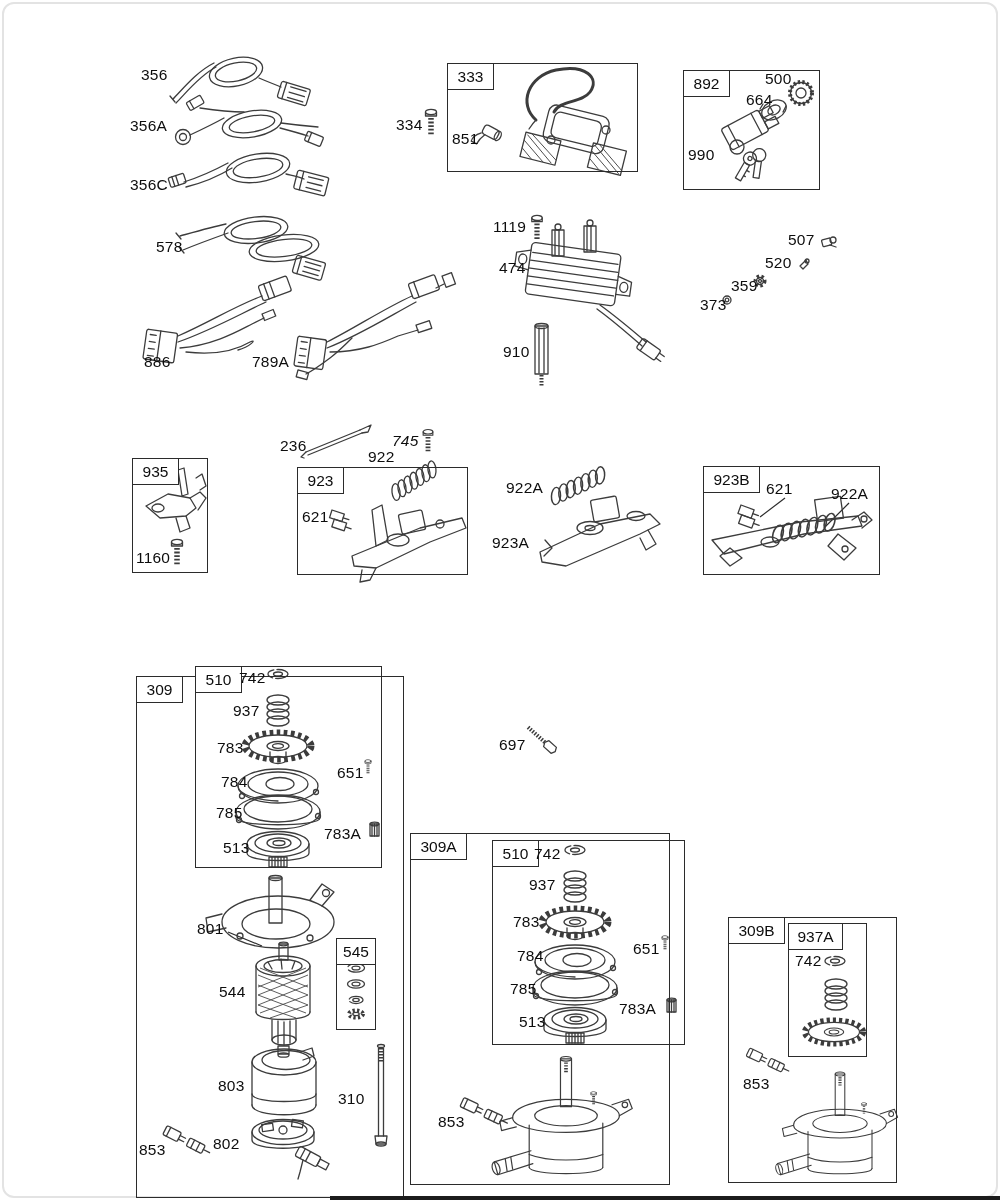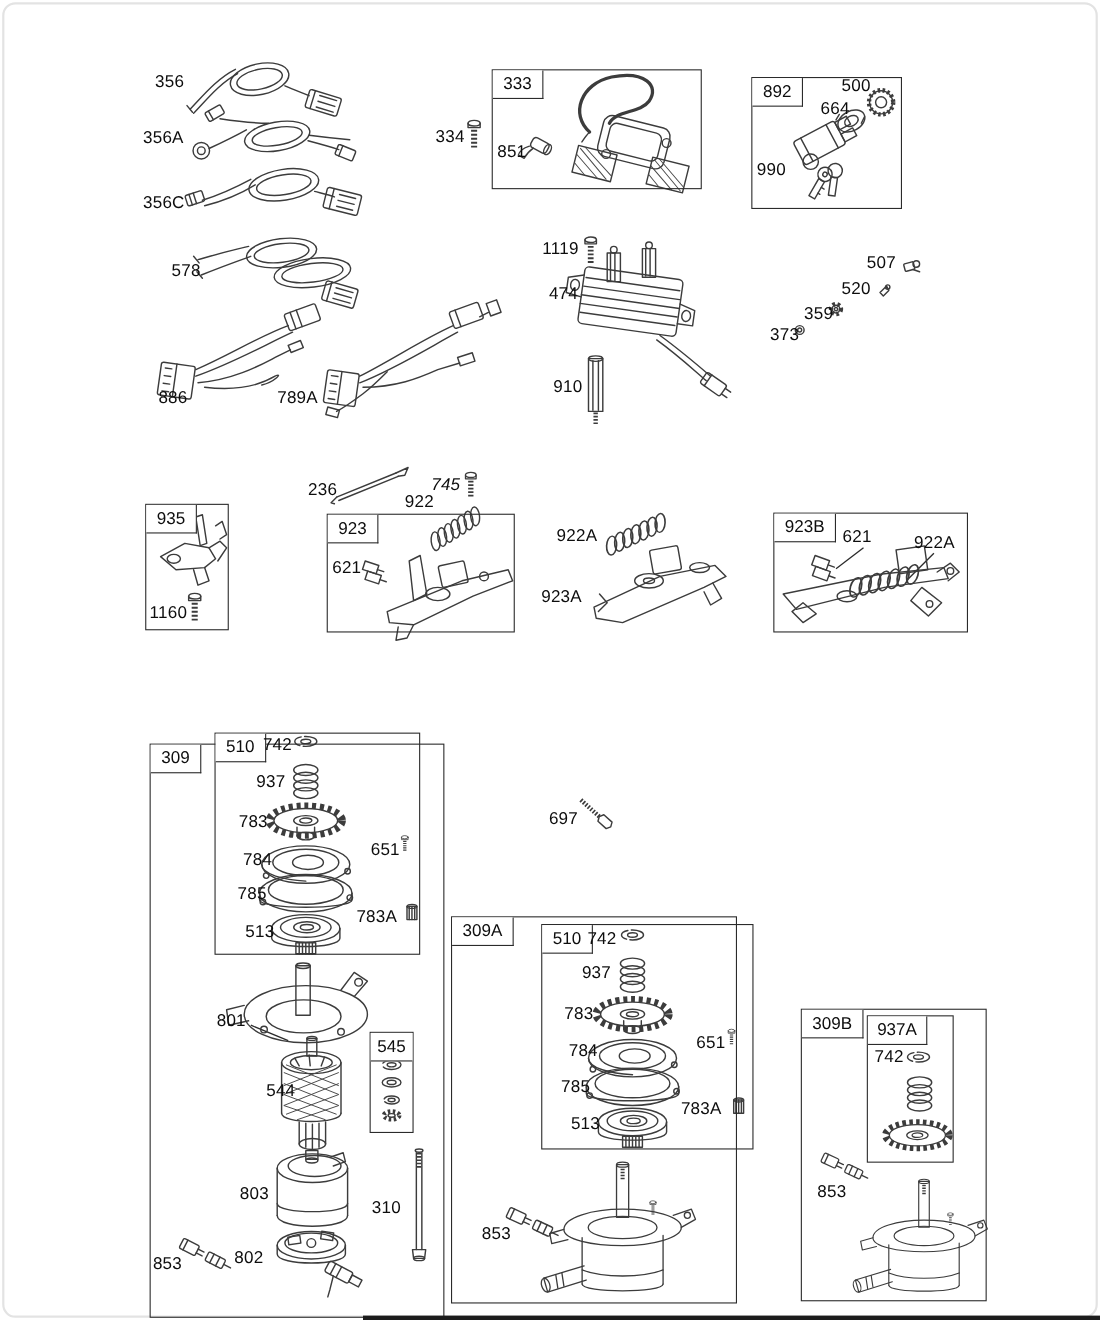"544" span.part-label { margin-left: 23px -> none }
